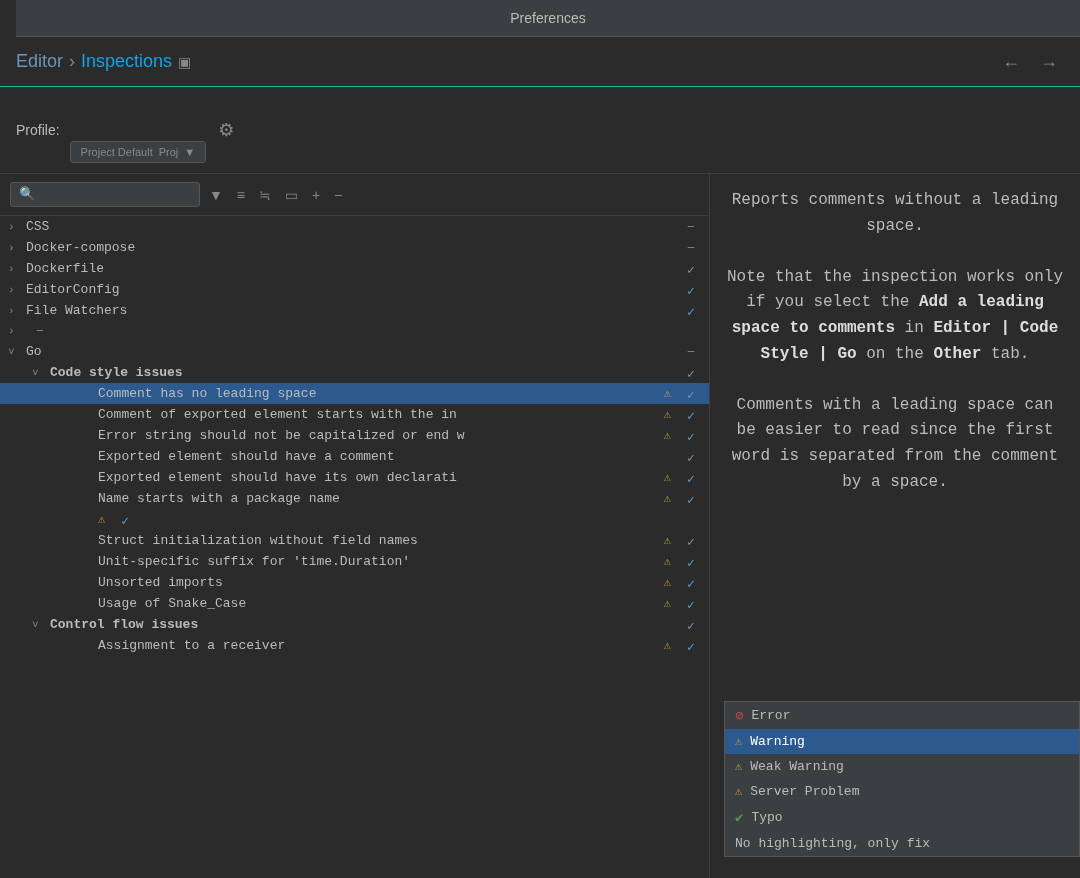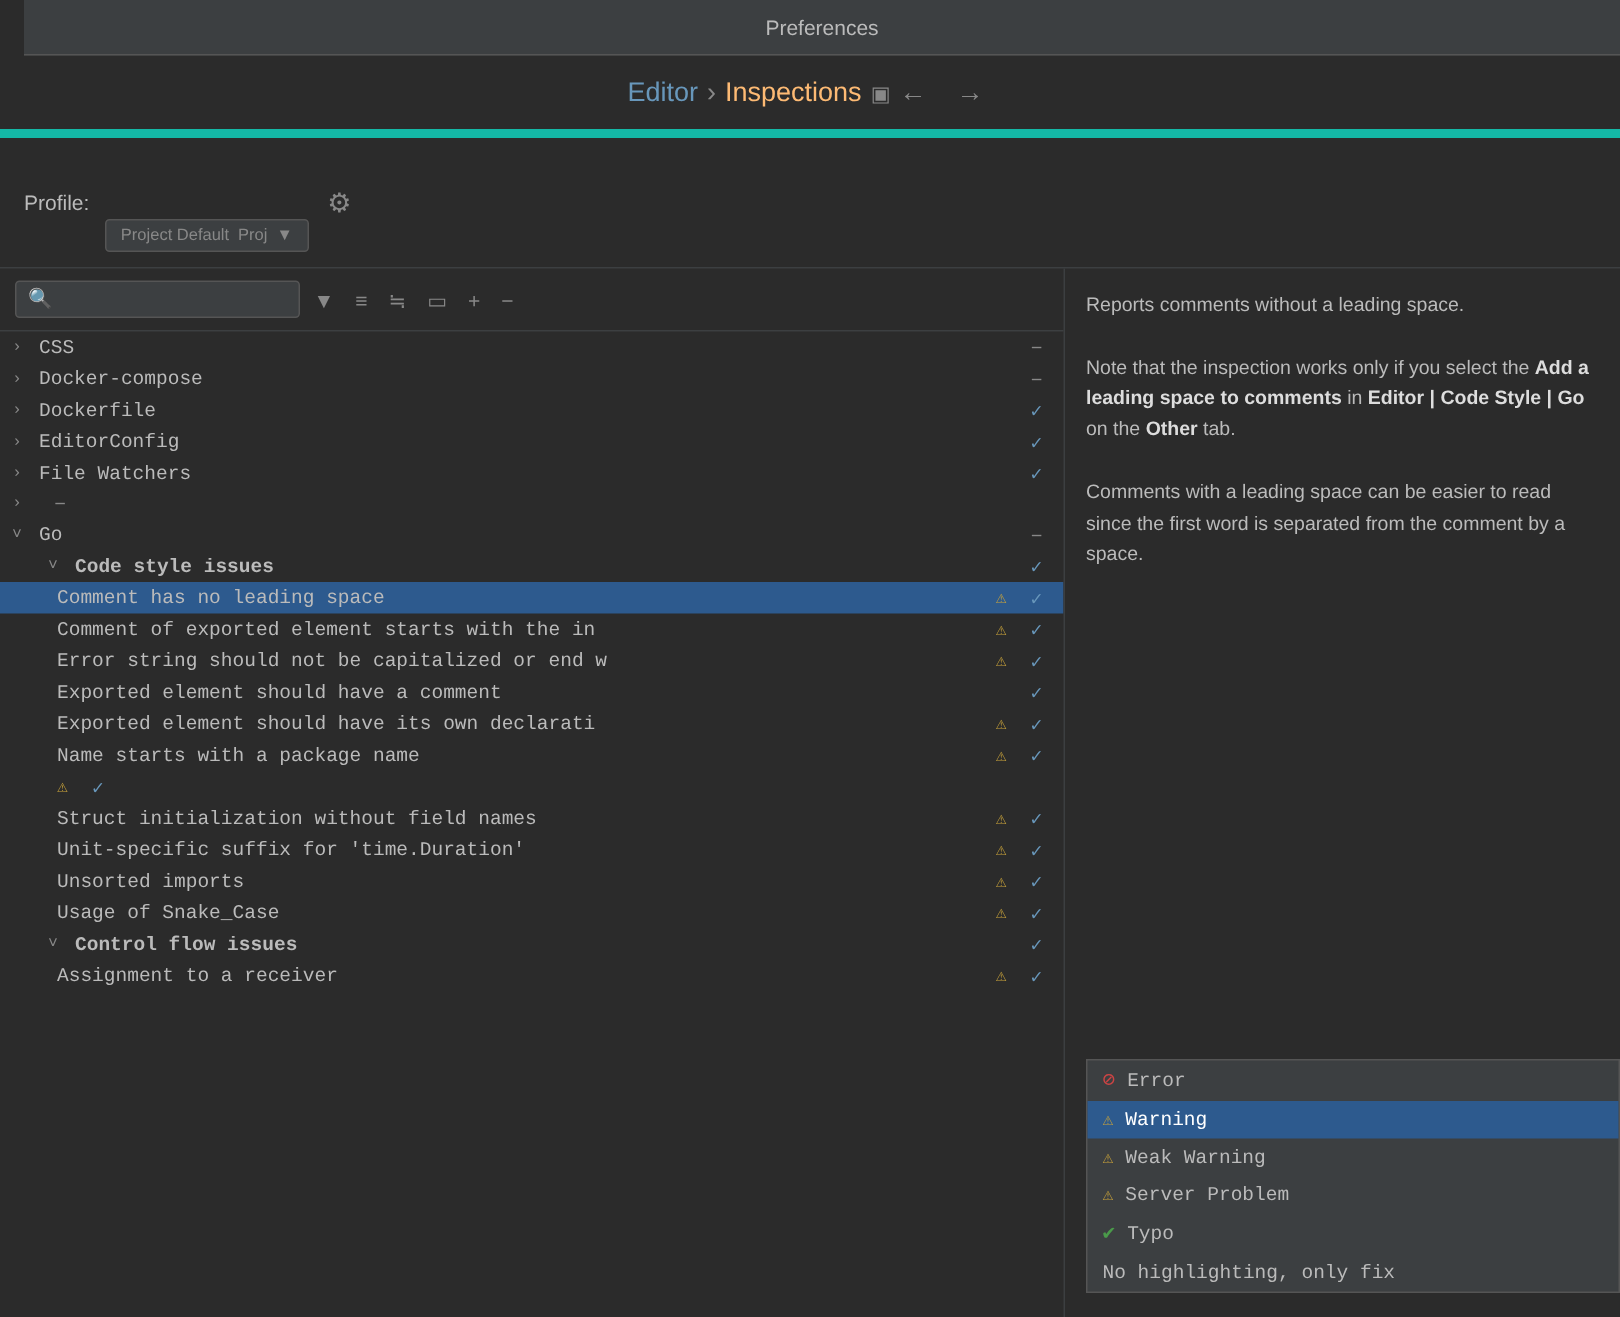"Editor" .breadcrumb-bar { border-bottom: 6px solid #14b8a6 -> 1px solid #14b8a6; justify-content: center -> space-between }
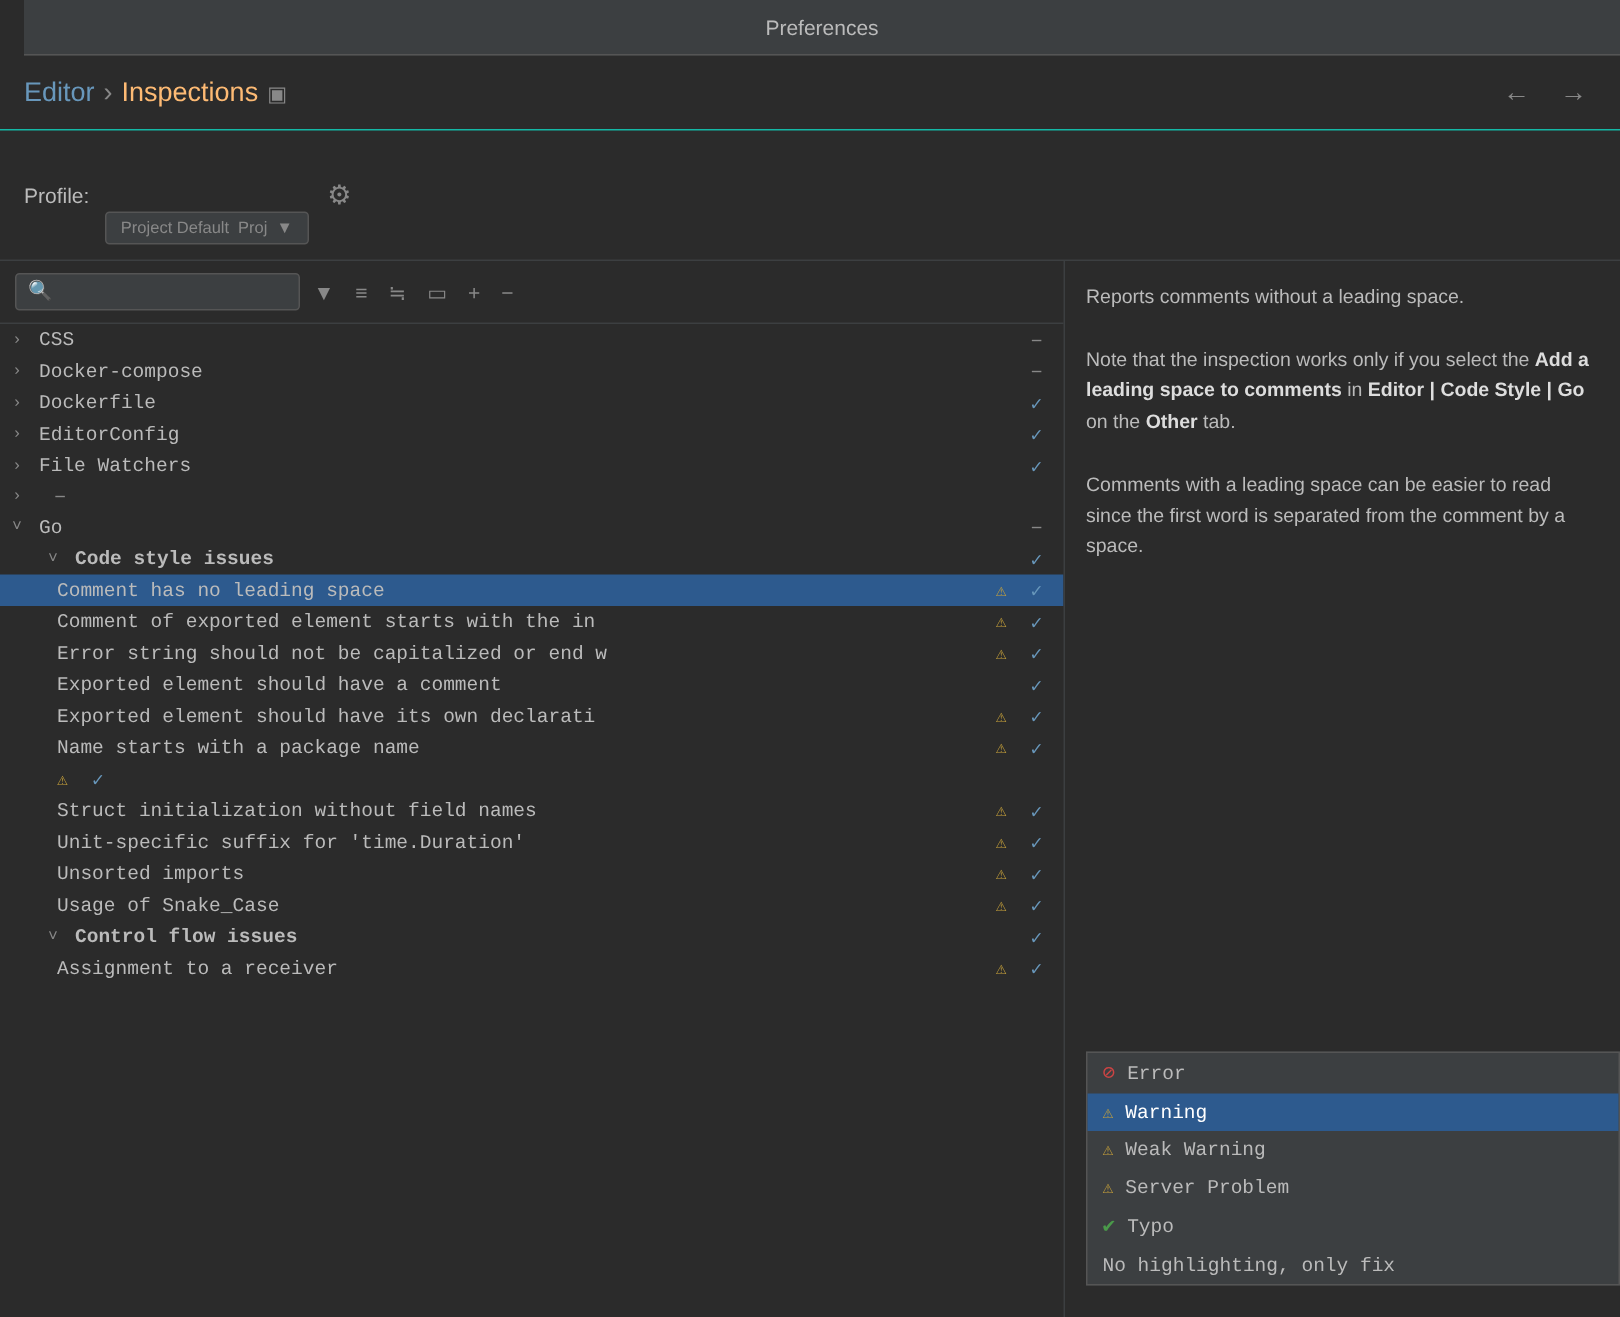"Inspections" .breadcrumb-inspections { color: #fdba74 -> #0ea5e9 }
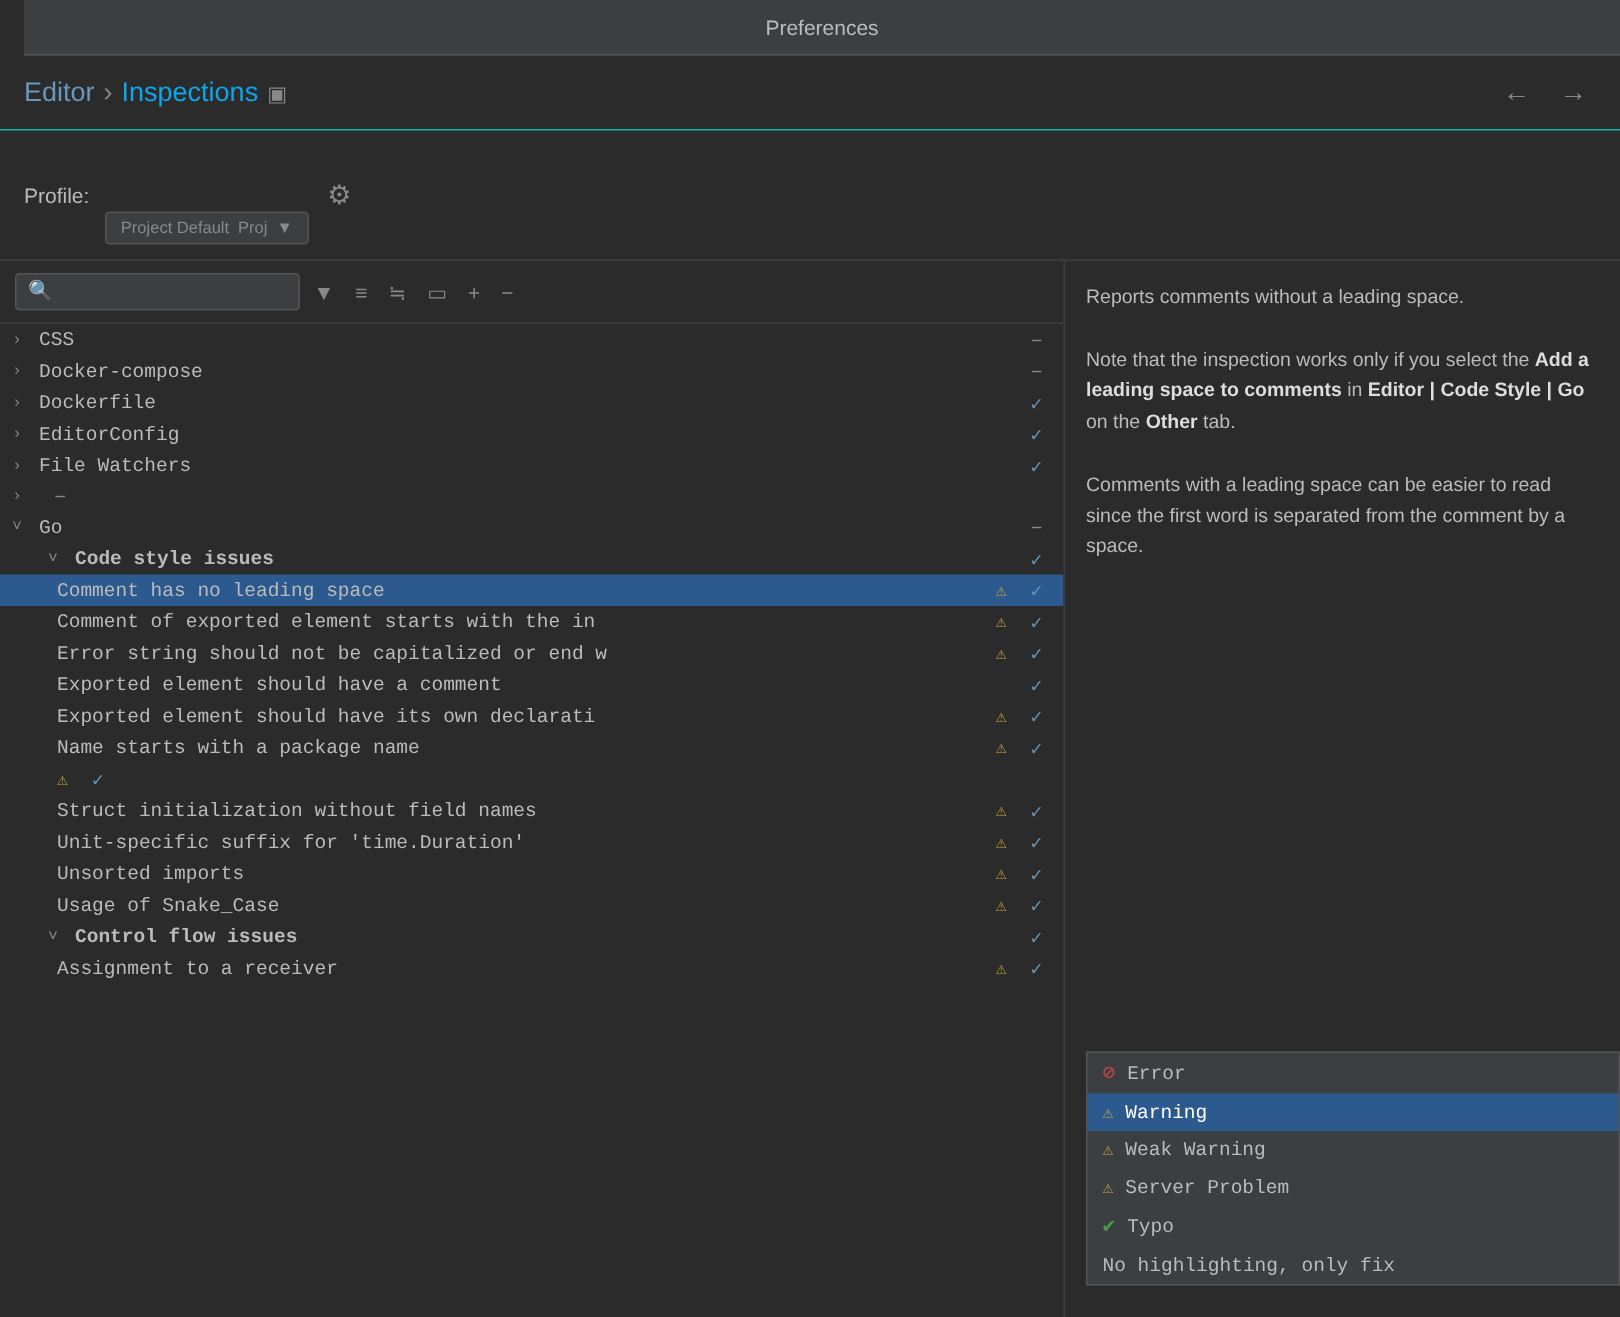"Reports comments without a leading" .description-text { font-family: Liberation Sans, sans-serif -> Liberation Mono, monospace; font-size: 13px -> 16px; text-align: none -> center }
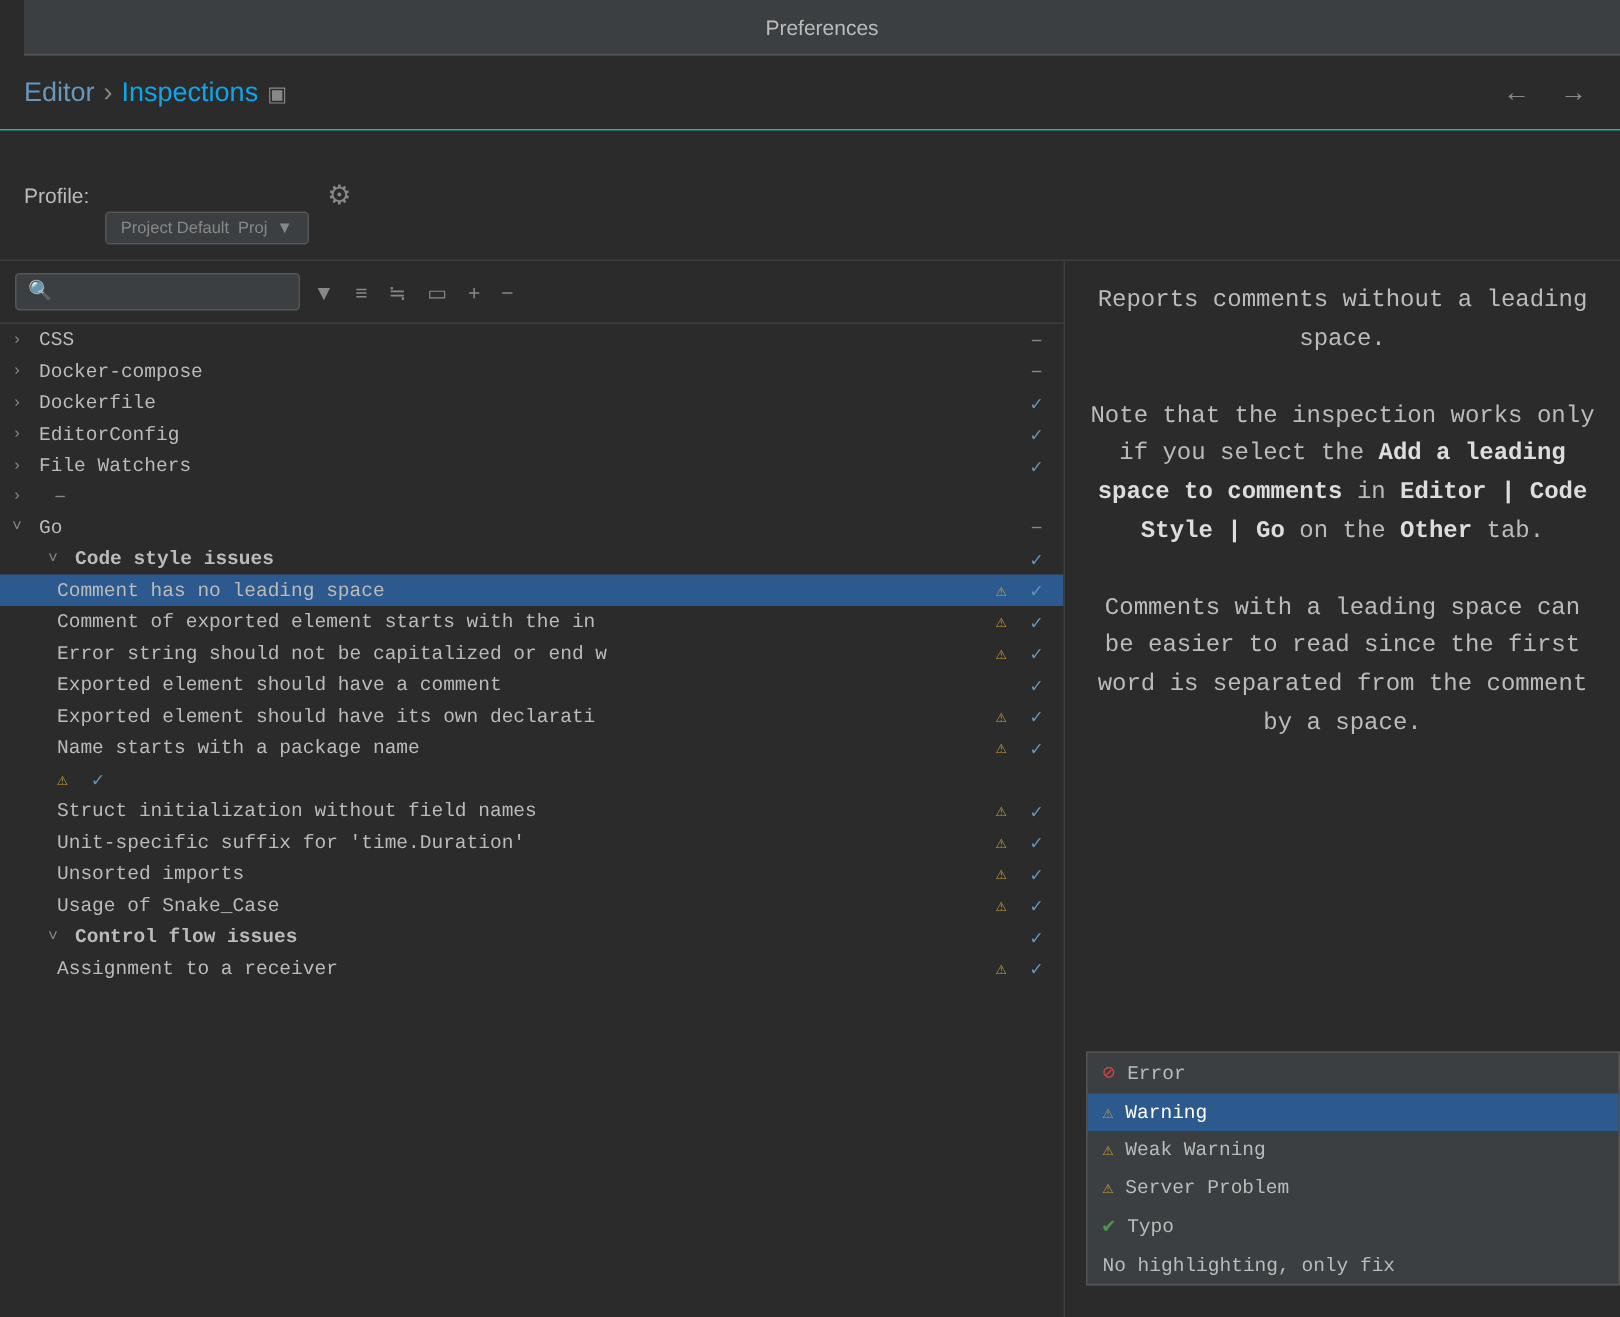"Comment has no leading space" .tree-item.sub-sub-item { padding-left: 20px -> 80px }
